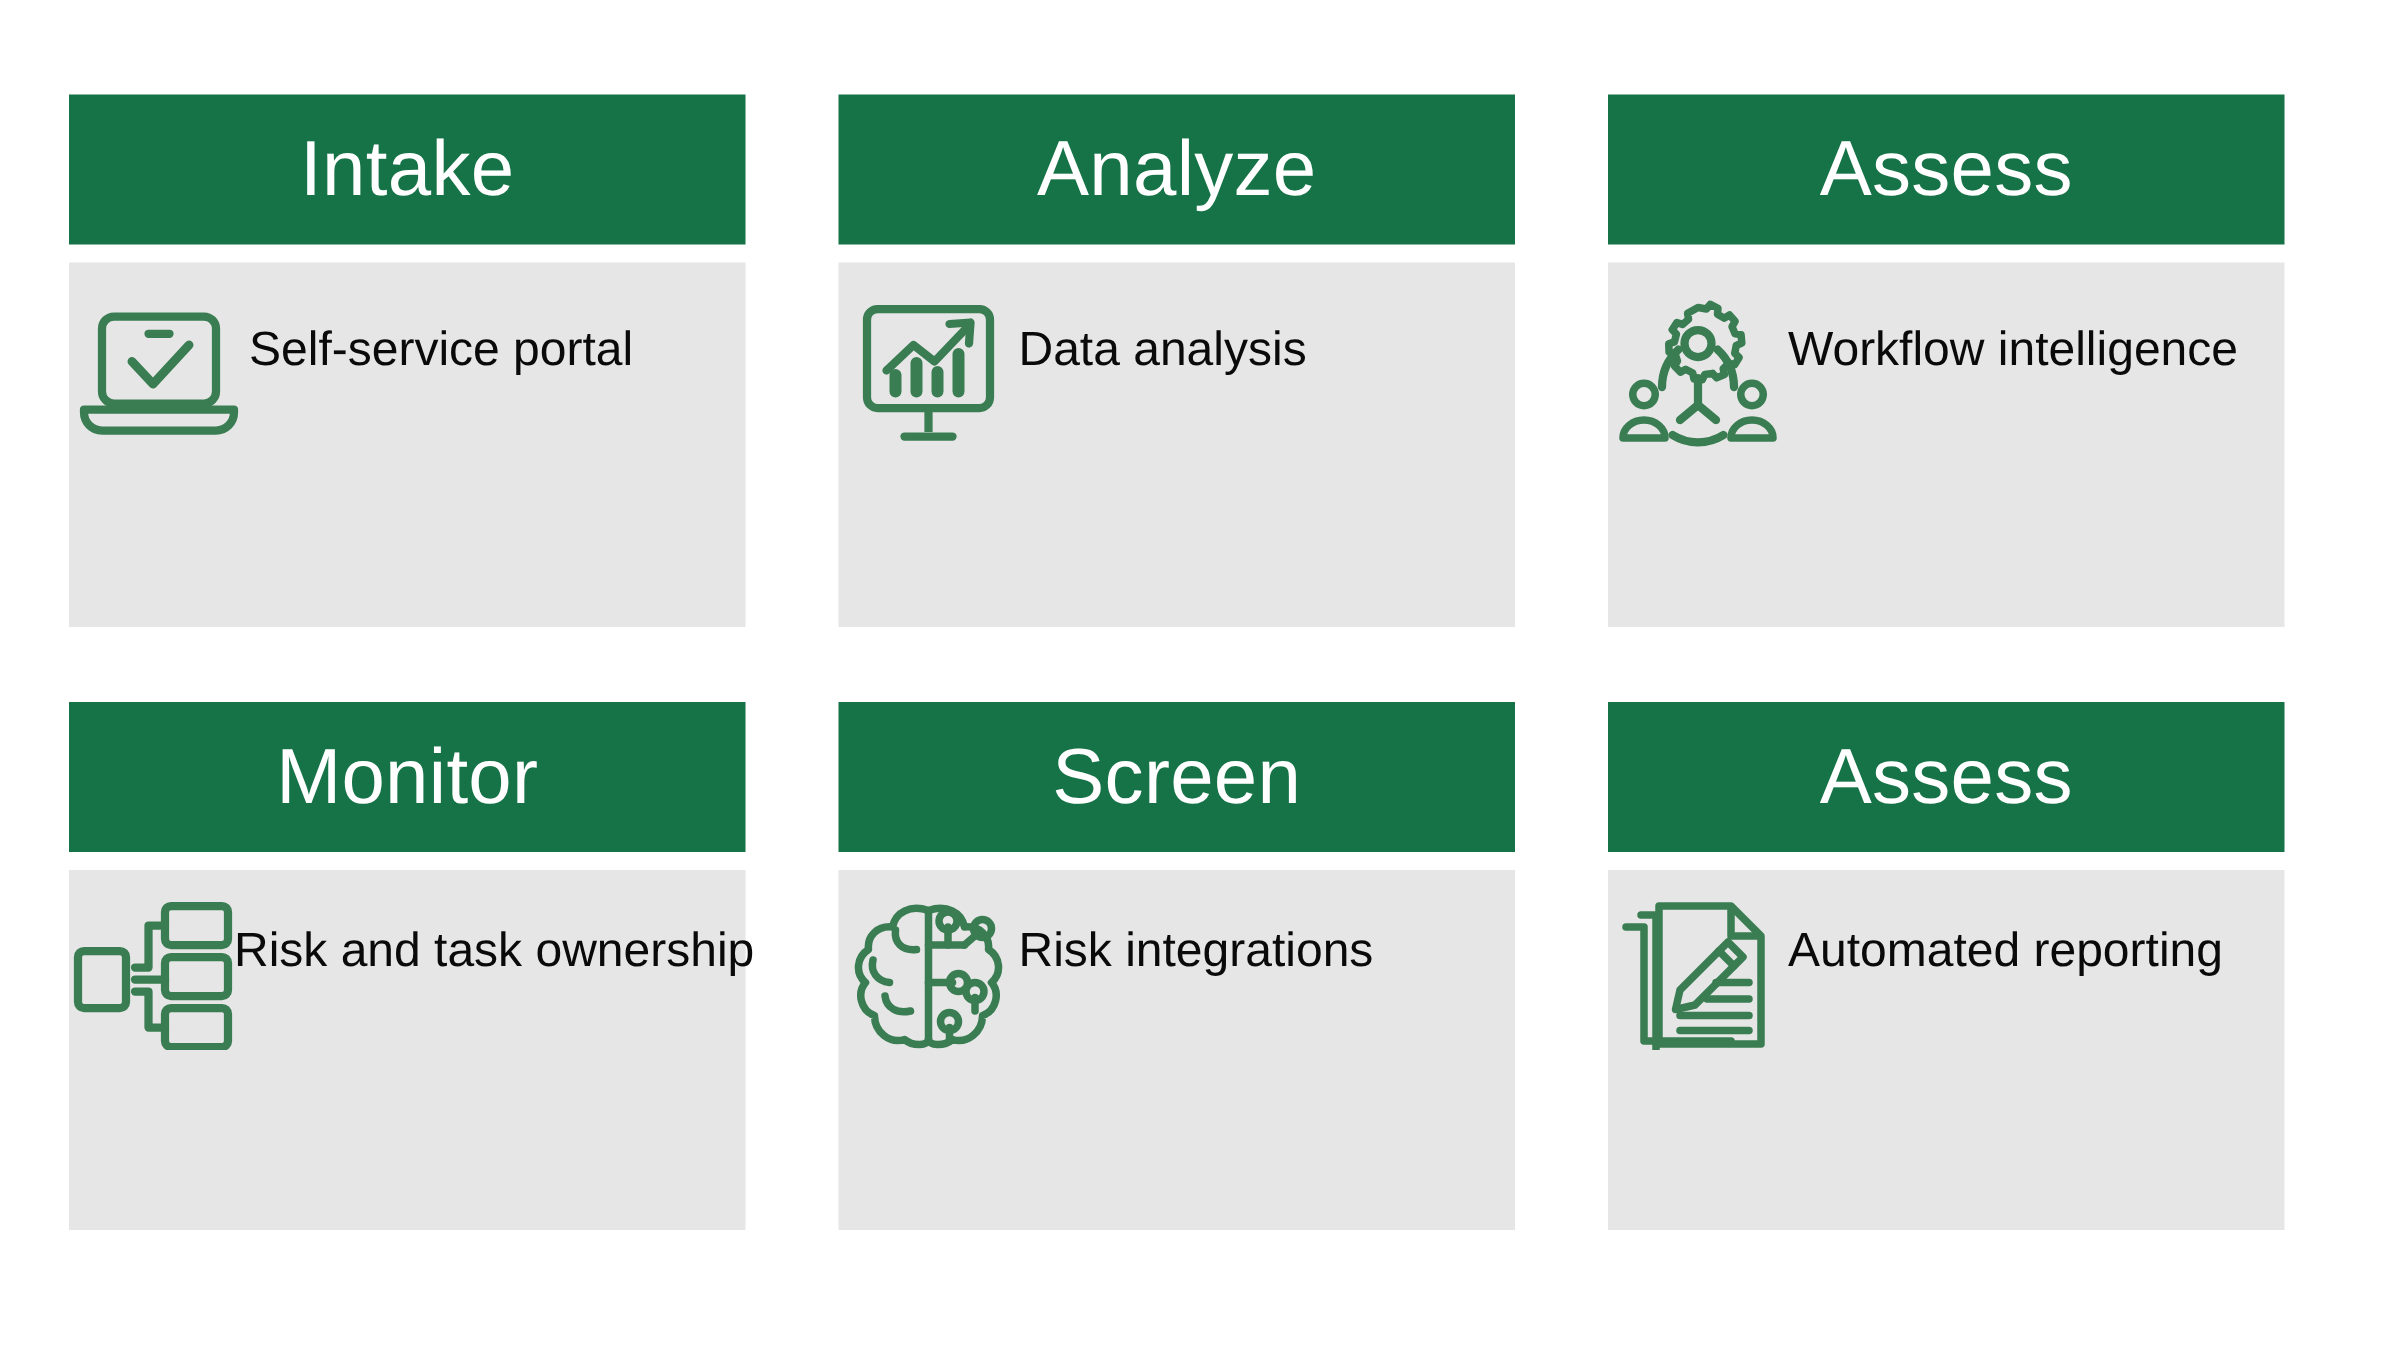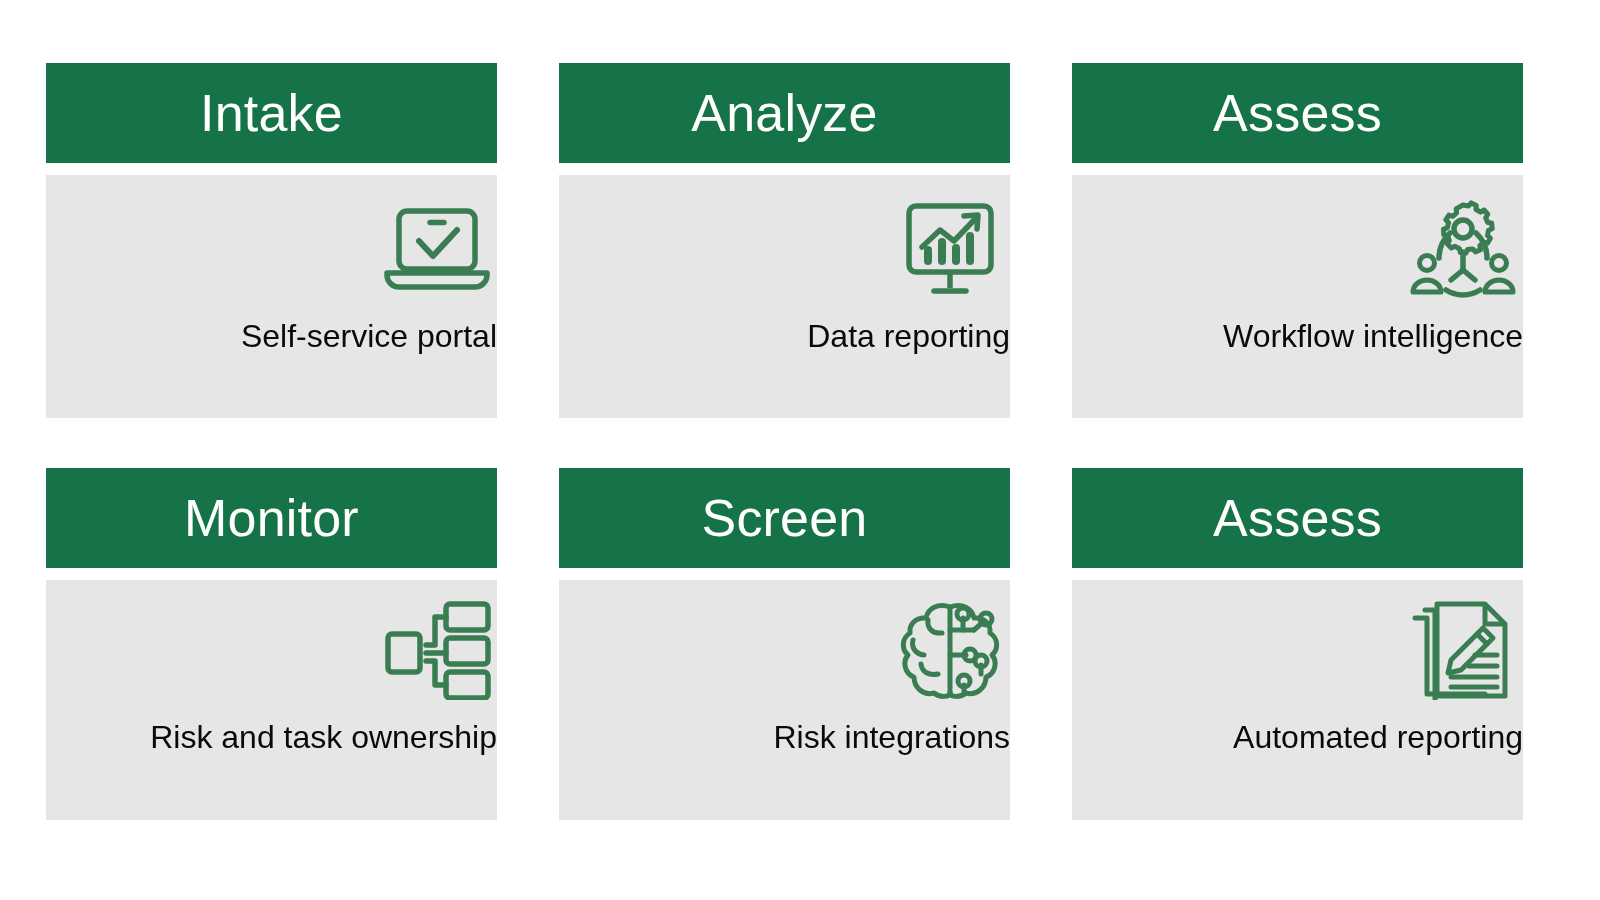"Self-service portal" .card-body { align-items: flex-end -> flex-start; flex-direction: column -> row }
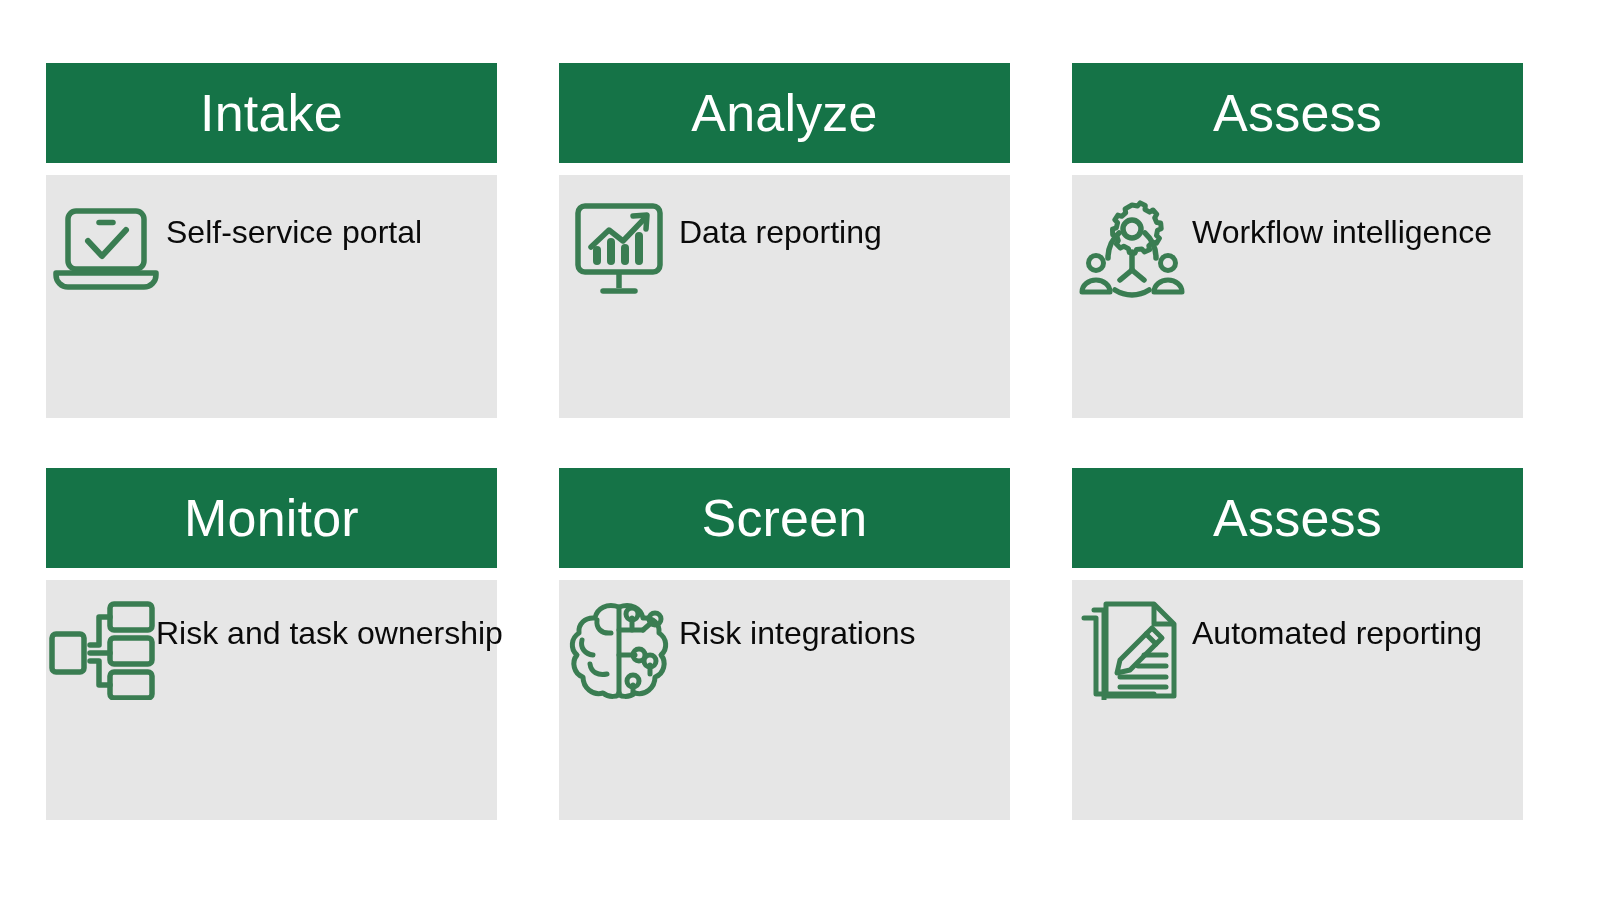"Data reporting" div.card-label { text: reporting -> analysis }
